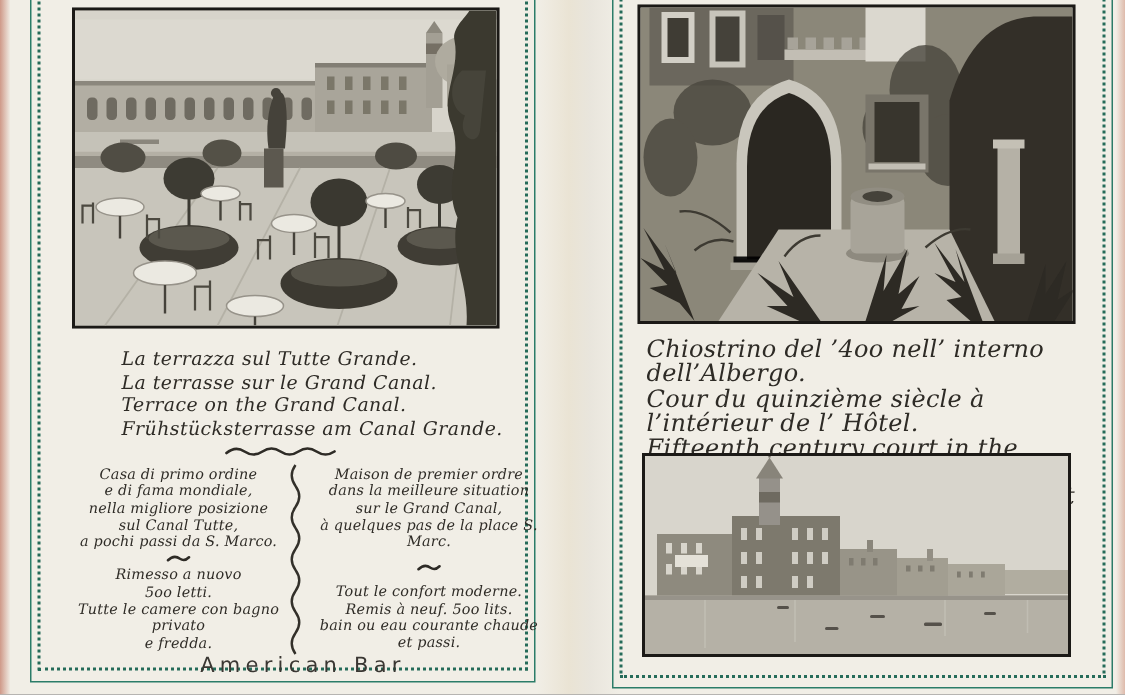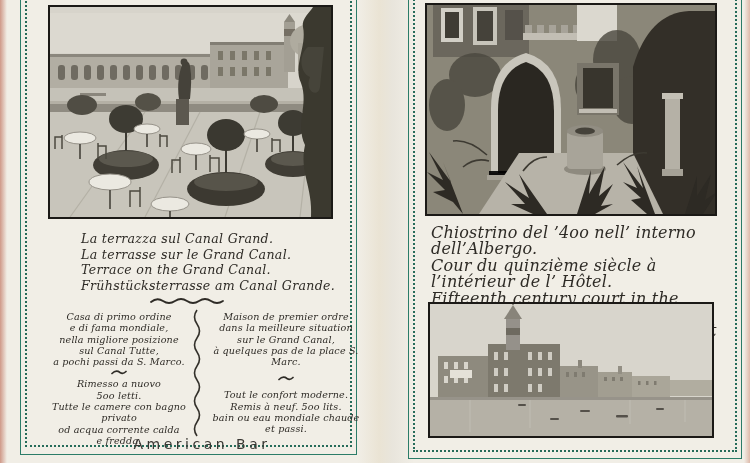"La terrazza sul Canal Grand." div { text: Canal Grand -> Tutte Grande }
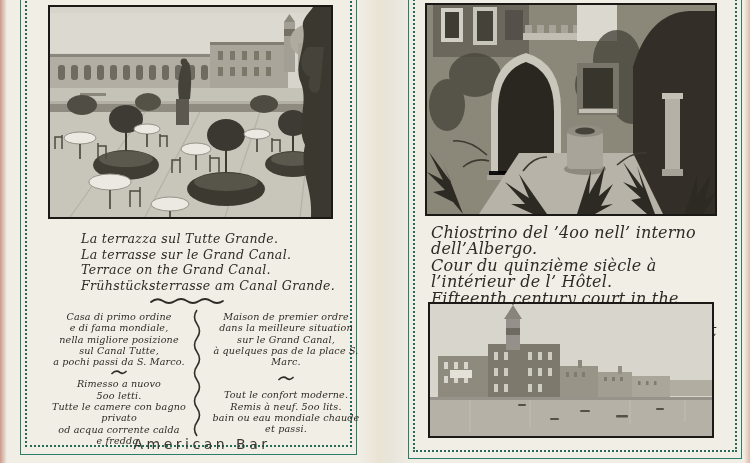"bain ou eau mondiale chaude" div { text: mondiale -> courante }
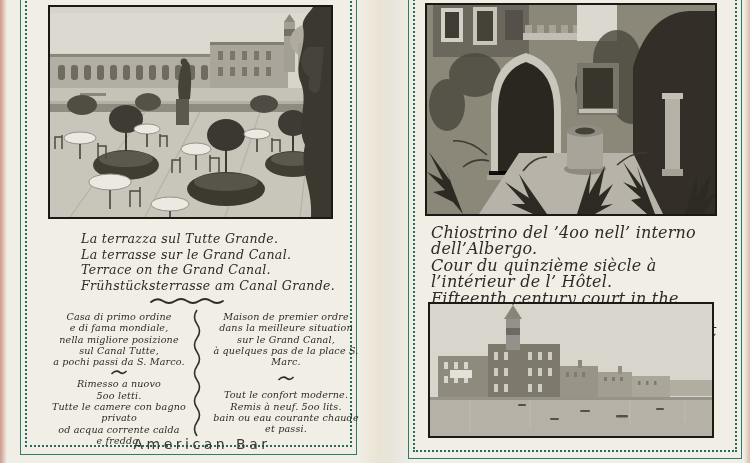"od acqua corrente calda" div { html: <div>od acqua corrente calda</div> -> none }
